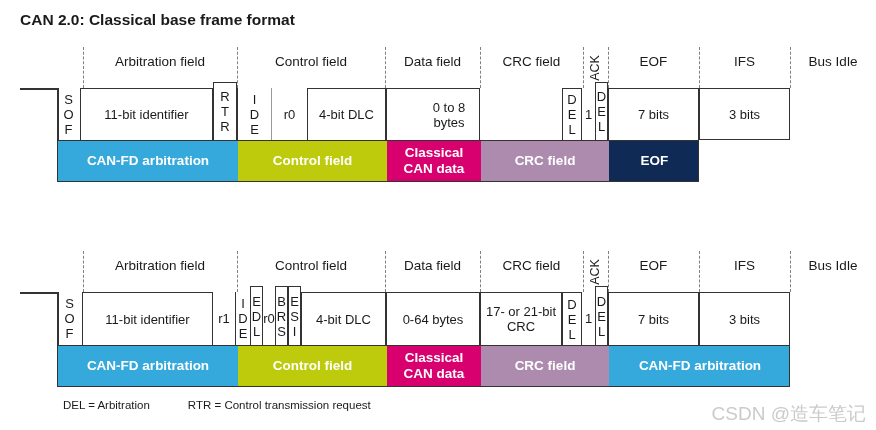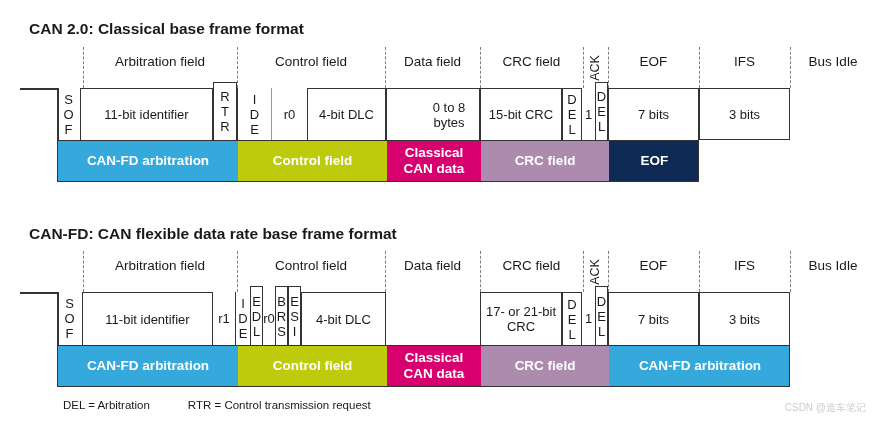"CAN 2.0: Classical base frame" .title { margin: 9px -> 0 }
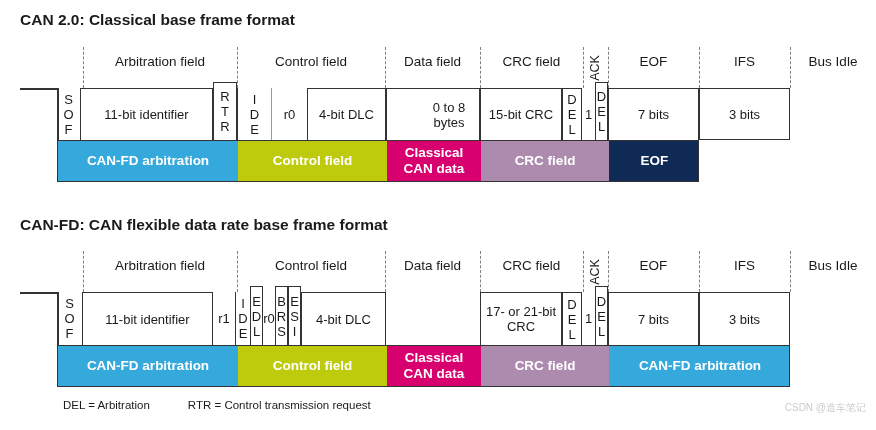"15-bit CRC" div.cell { html: <div>15-bit CRC</div> -> none }
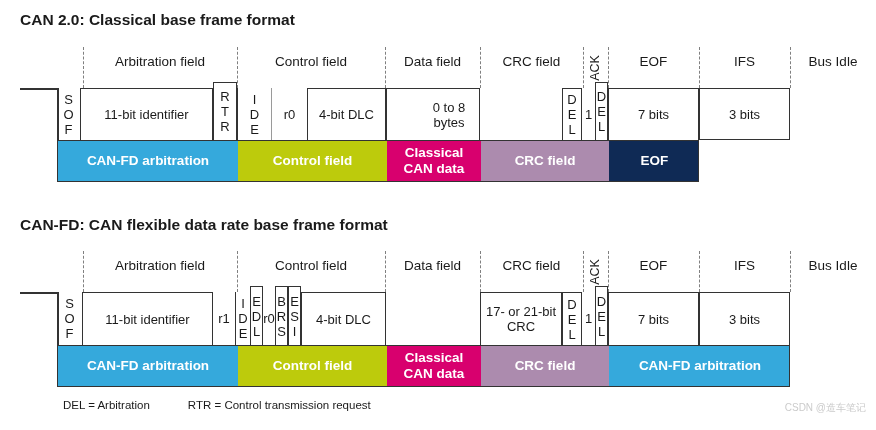"CAN-FD: CAN flexible data rate" h1.title { html: <h1>CAN-FD: CAN flexible data rate base frame format</h1> -> none }
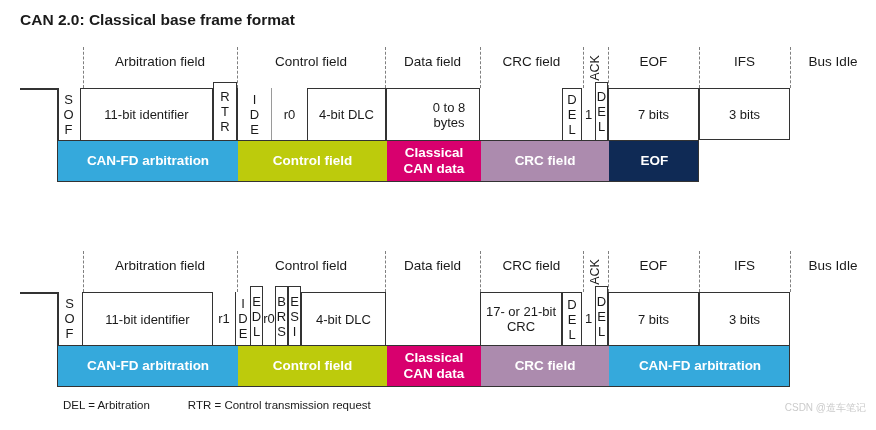"0-64 bytes" div.cell { html: none -> <div>0-64 bytes</div> }
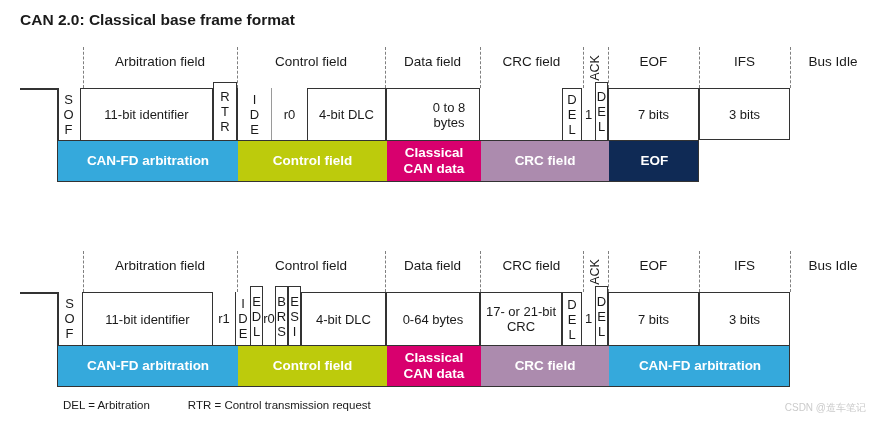"CSDN @造车笔记" .watermark { font-size: 10px -> 19px }
